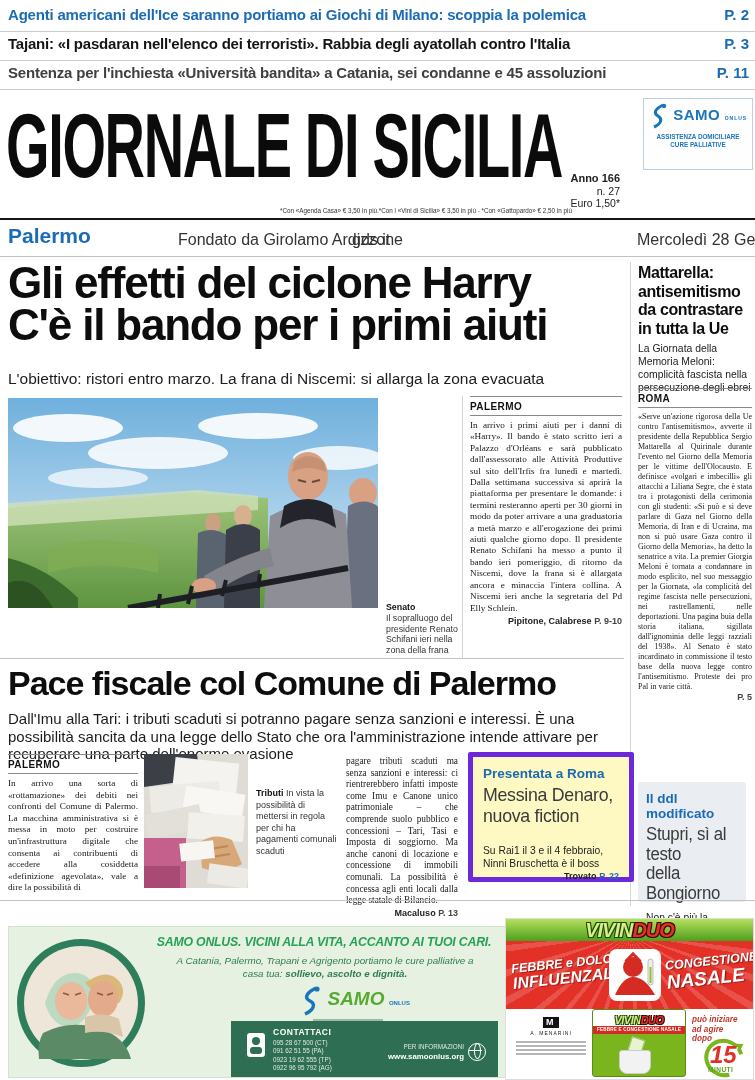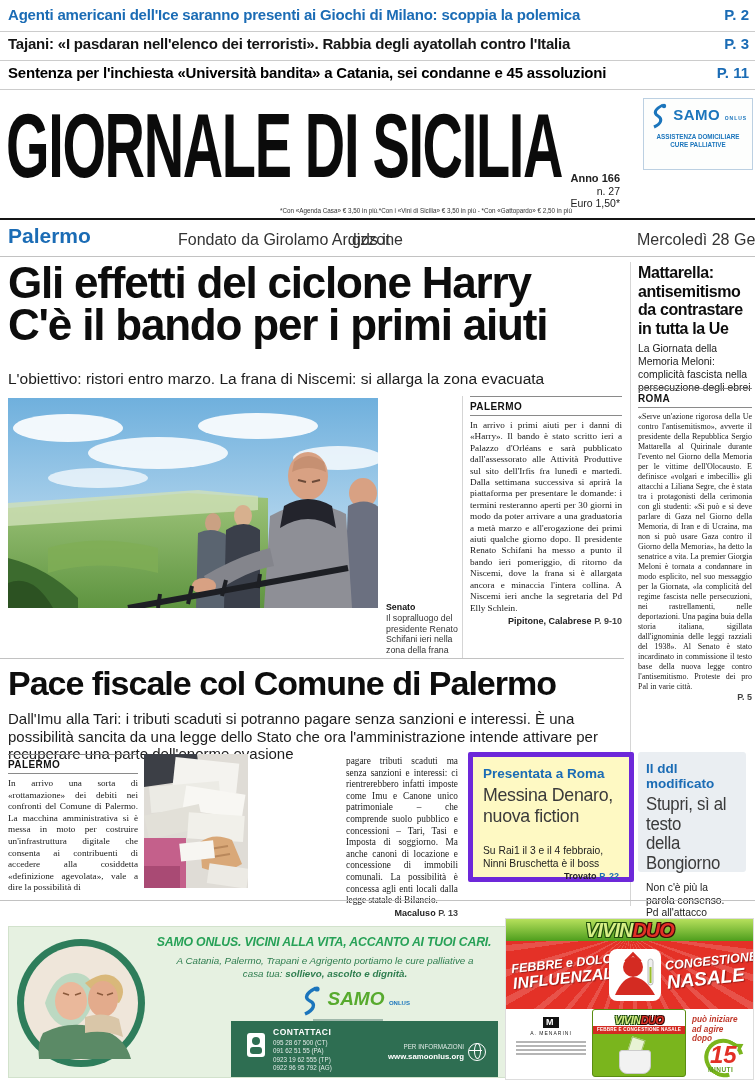"Agenti americani dell'Ice saranno" span.t { text: presenti -> portiamo }
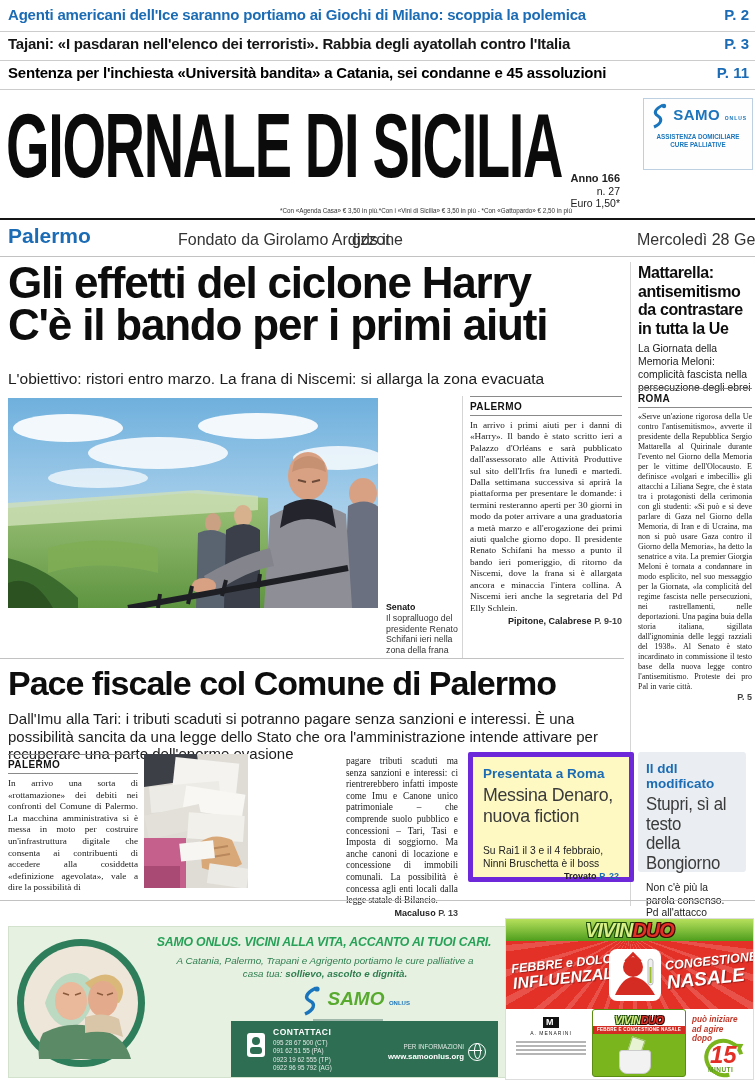"Sentenza per l'inchiesta «Università" span.t { color: #000000 -> #404040 }
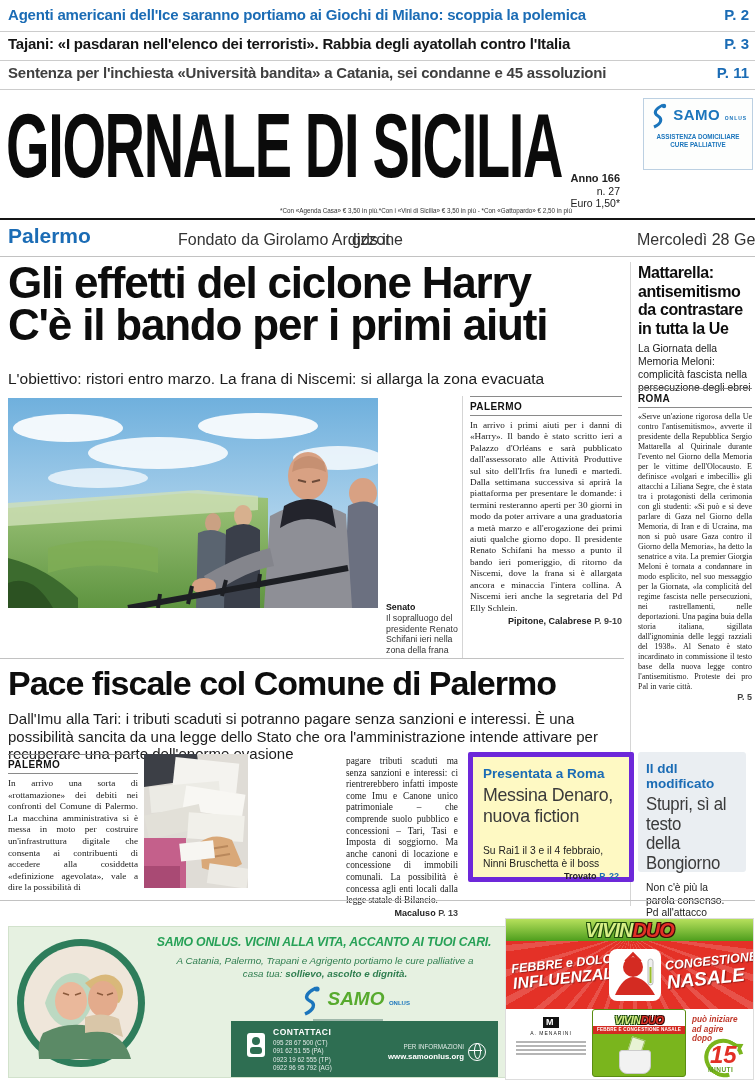"Tributi In vista la possibilità" div.abs { html: none -> <div> <b>Tributi</b> <span>In vista la possibilità di mettersi in regola per chi ha pagamenti comunali scaduti</span> </div> }
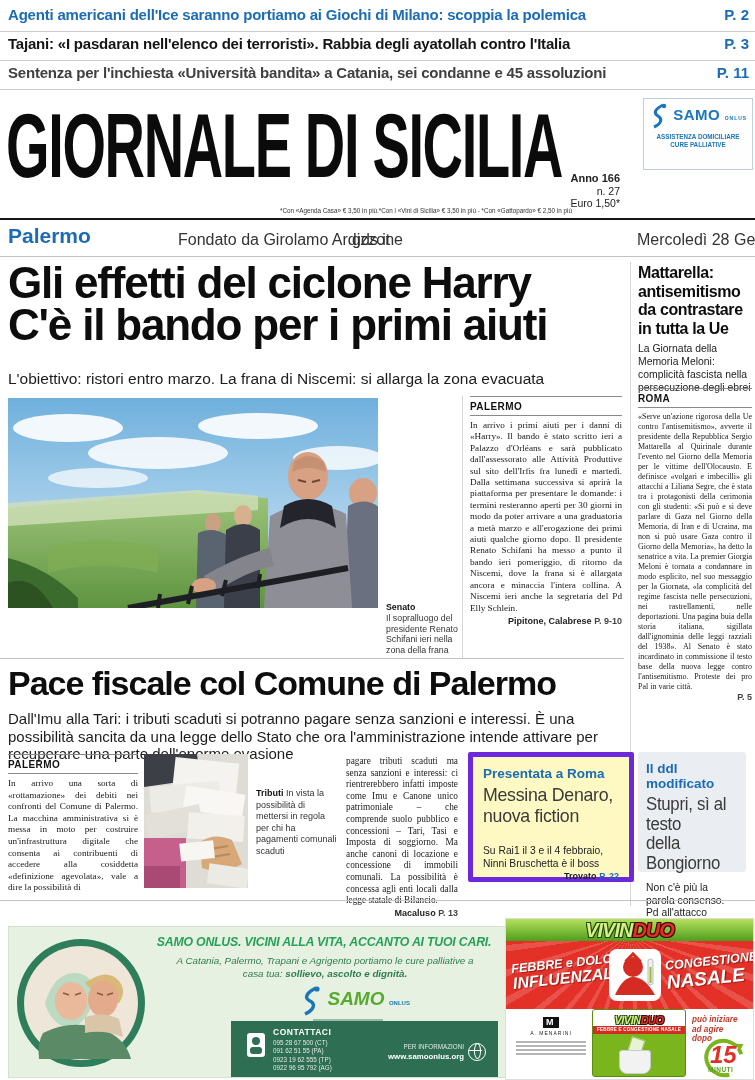"Il ddl modificato" div.abs { top: 752px -> 782px }
